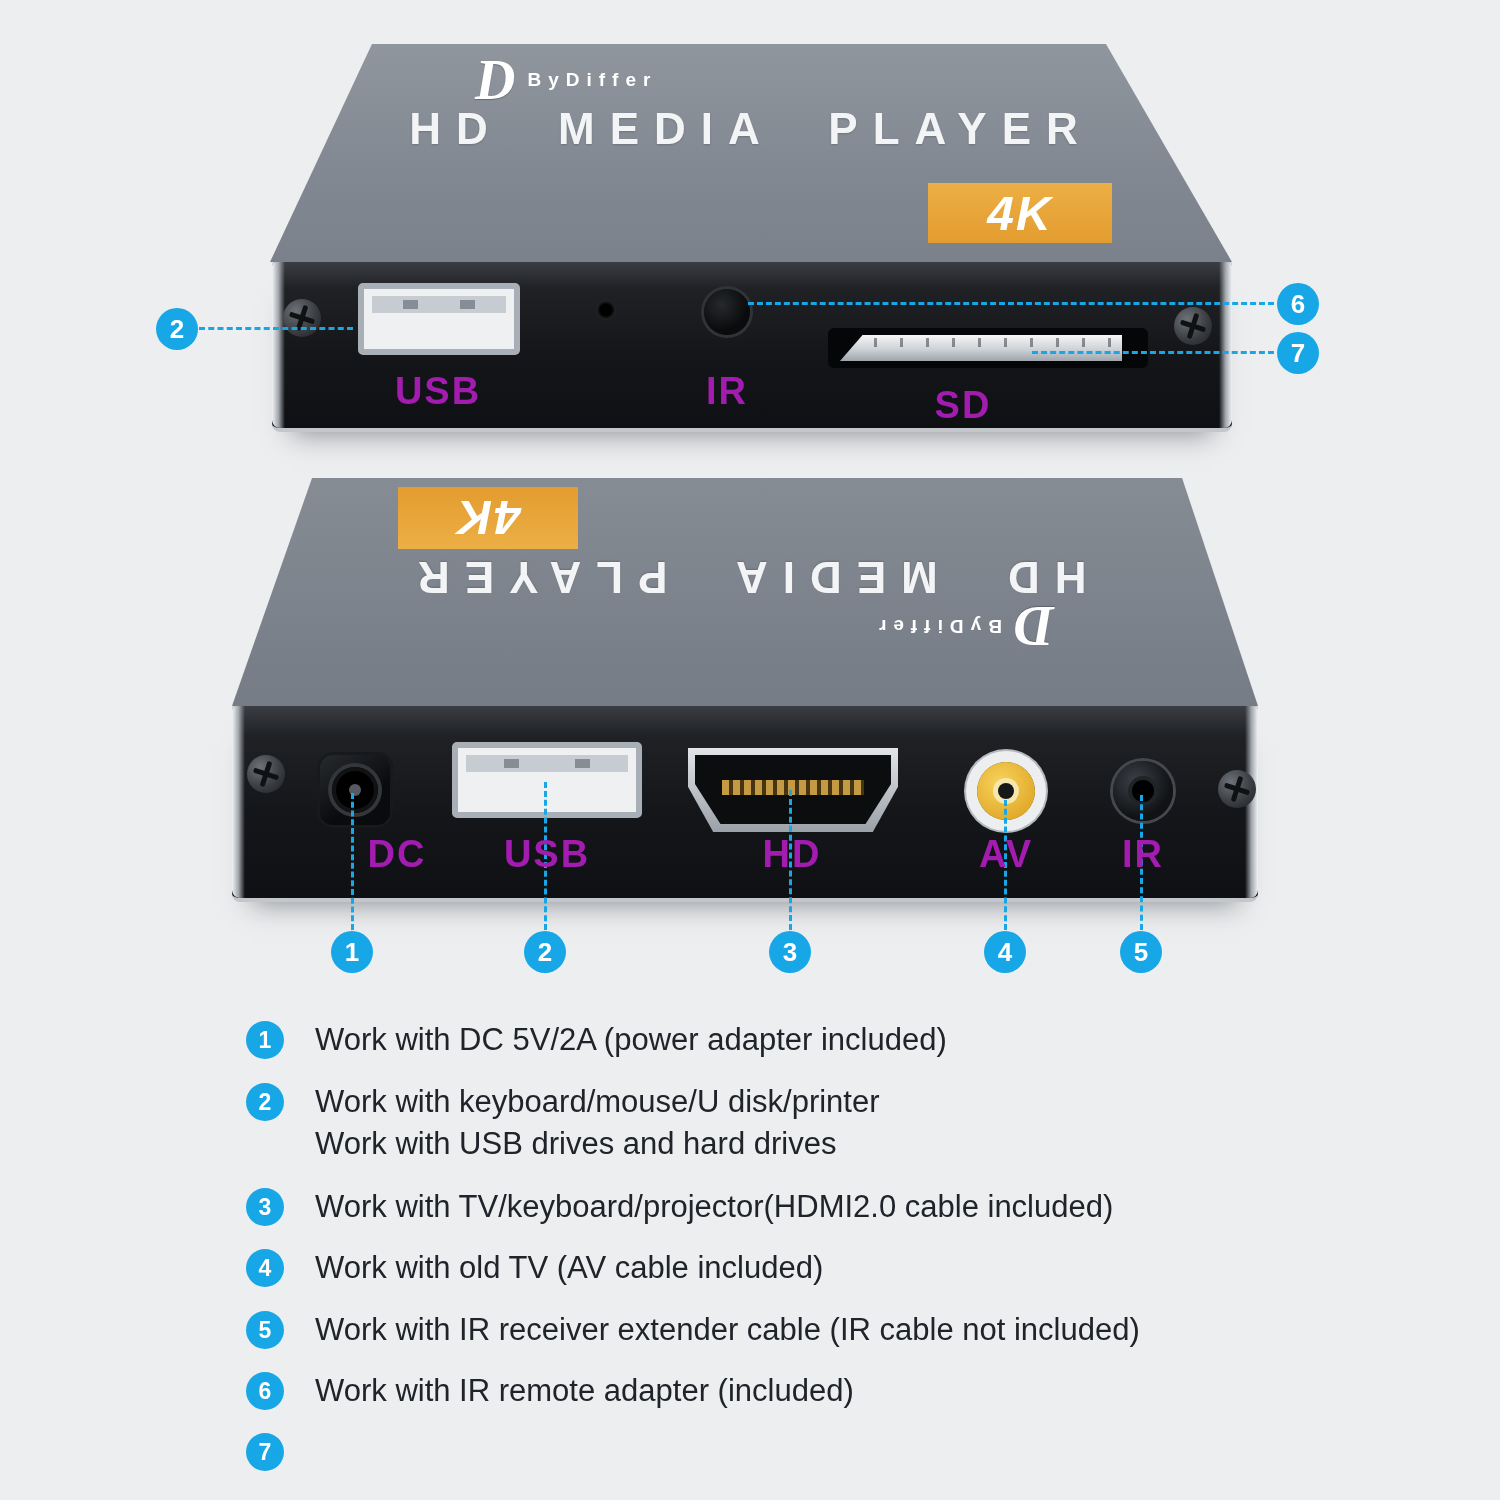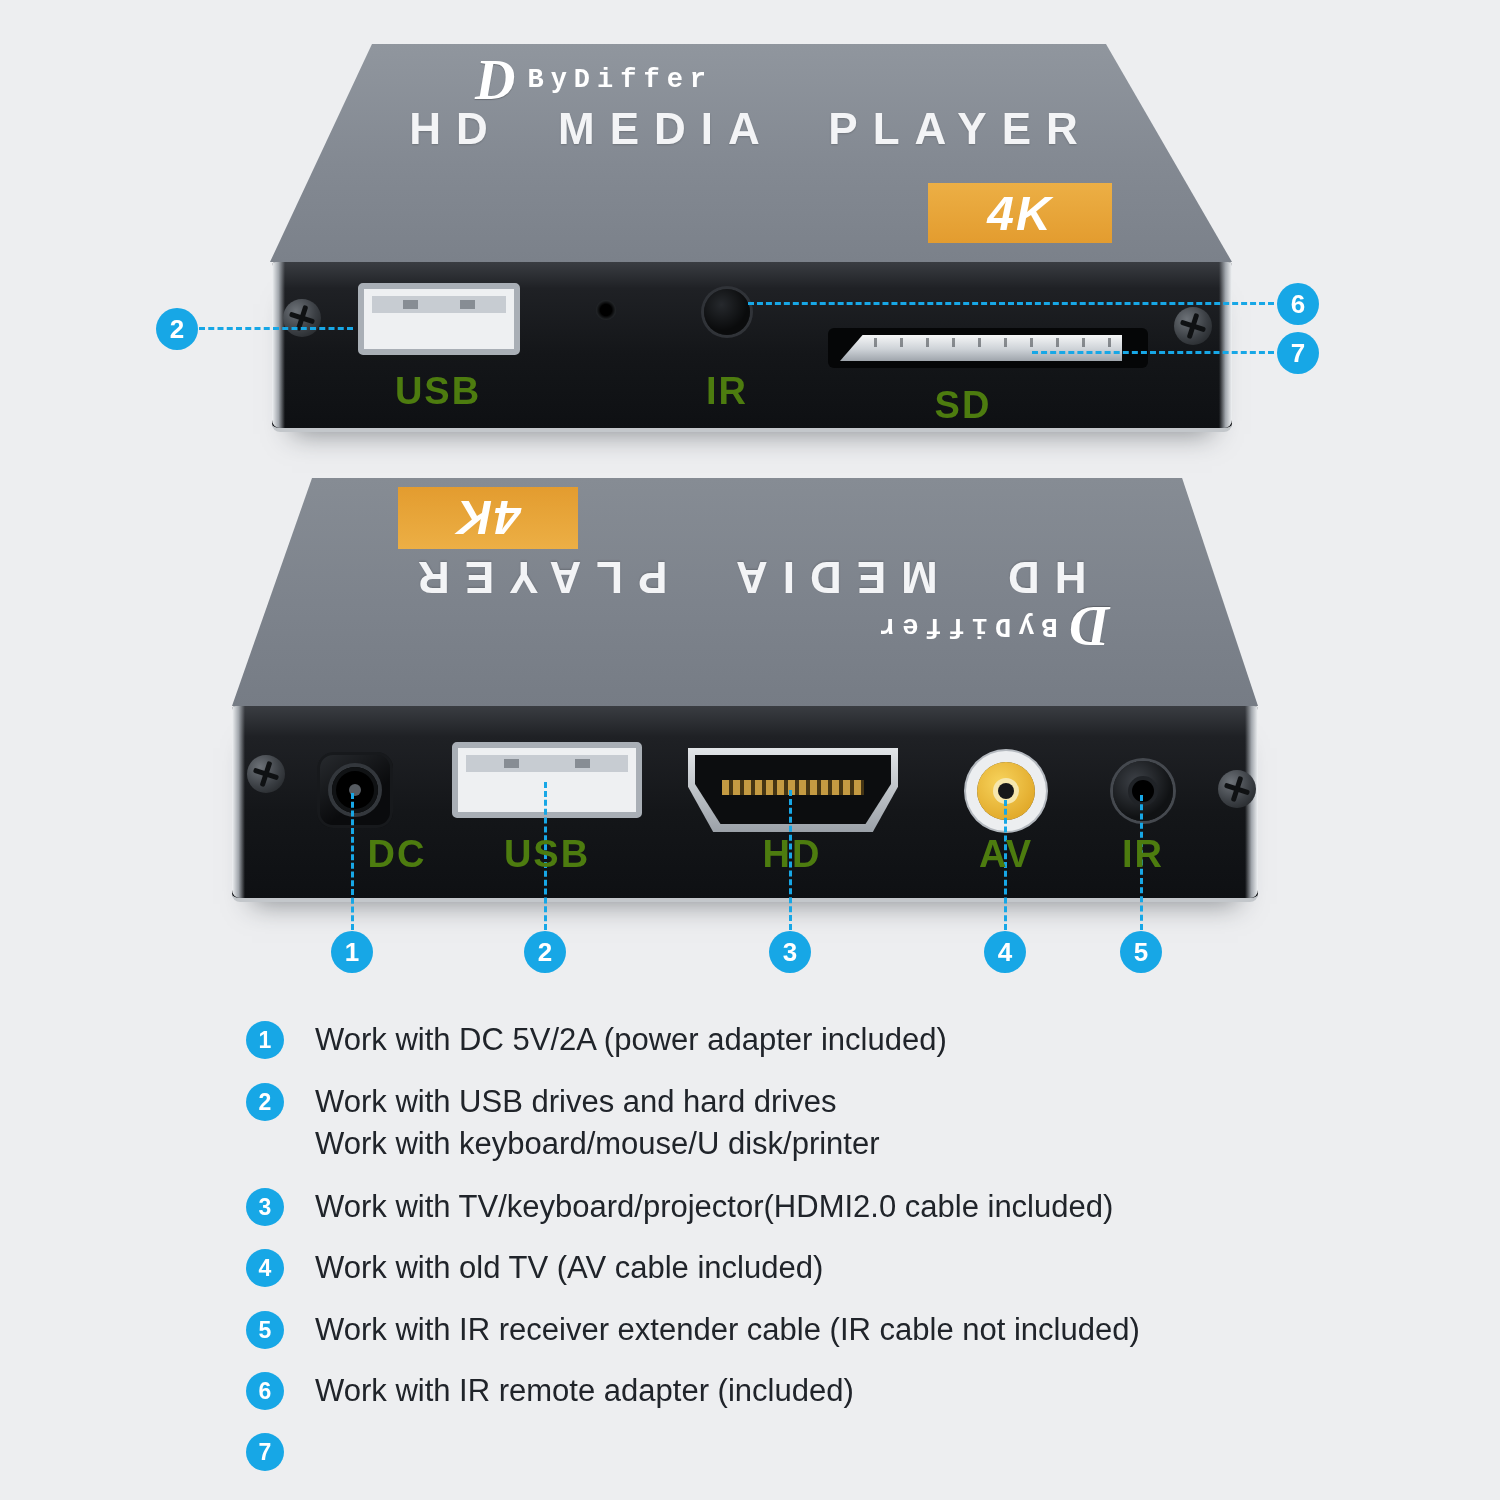"ByDiffer" .bname { font-family: Liberation Mono, monospace -> Liberation Sans, sans-serif; font-size: 27px -> 19px }
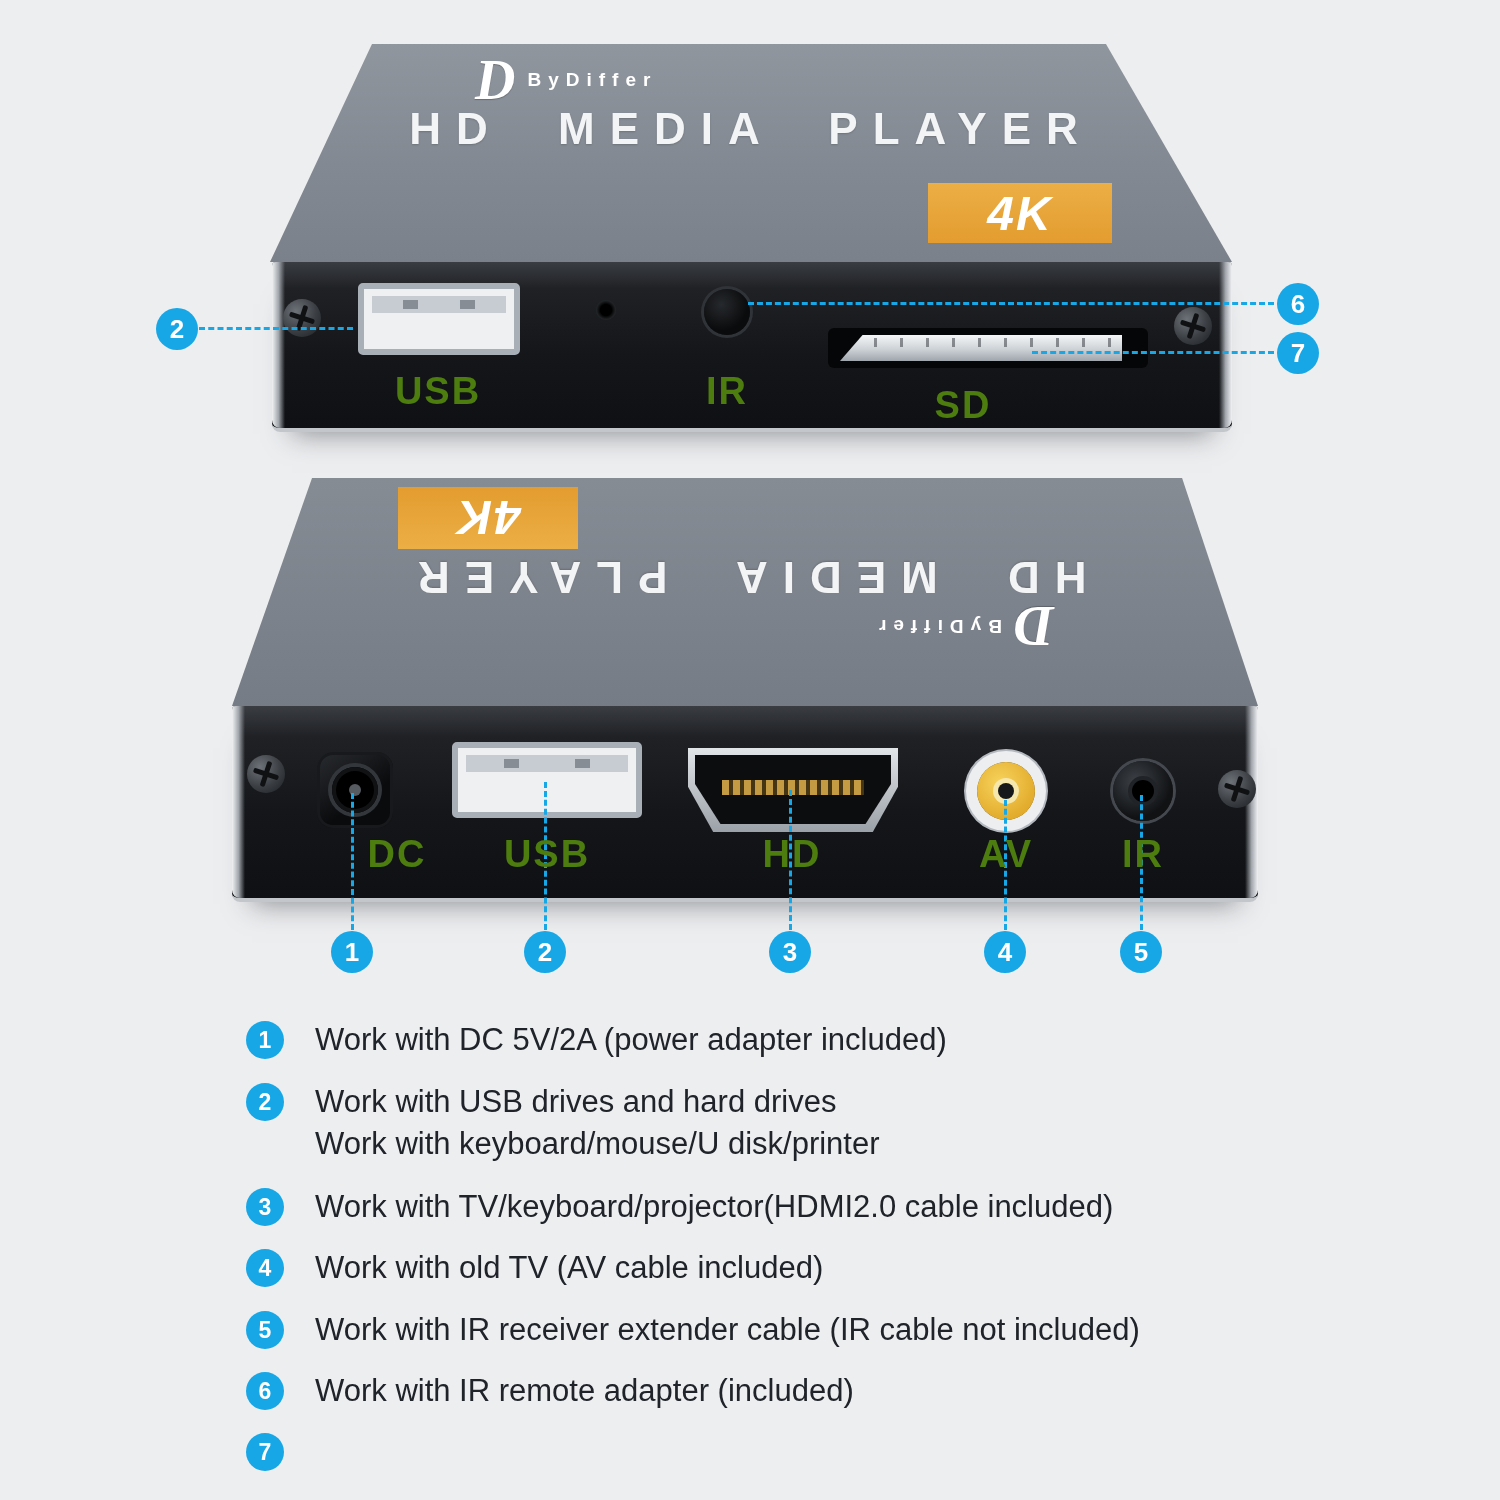"USB" .port-label { color: #4d7c0f -> #a21caf }
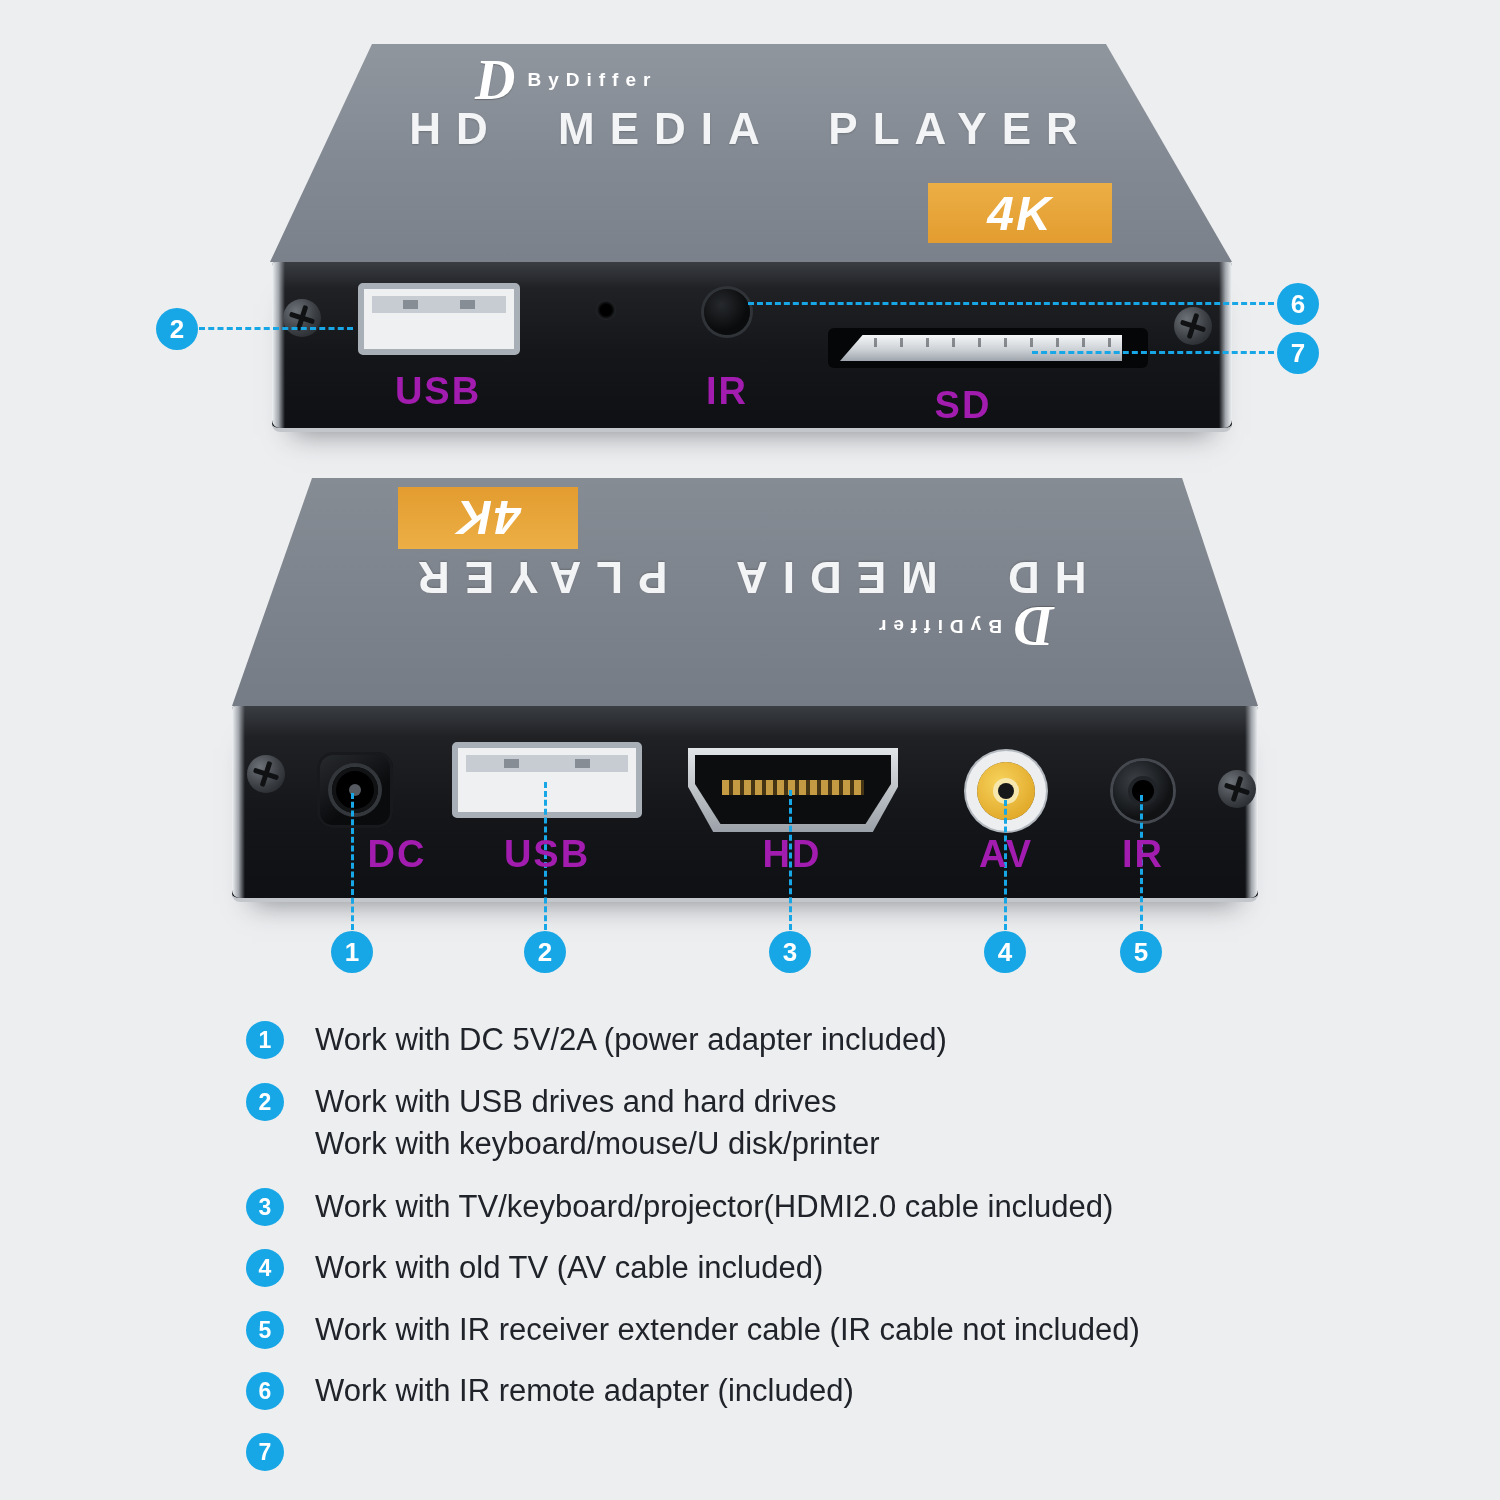"Work with USB drives and" div.feat-text { order: before "Work with keyboard/mouse/U disk/printer" -> after "Work with keyboard/mouse/U disk/printer" }
